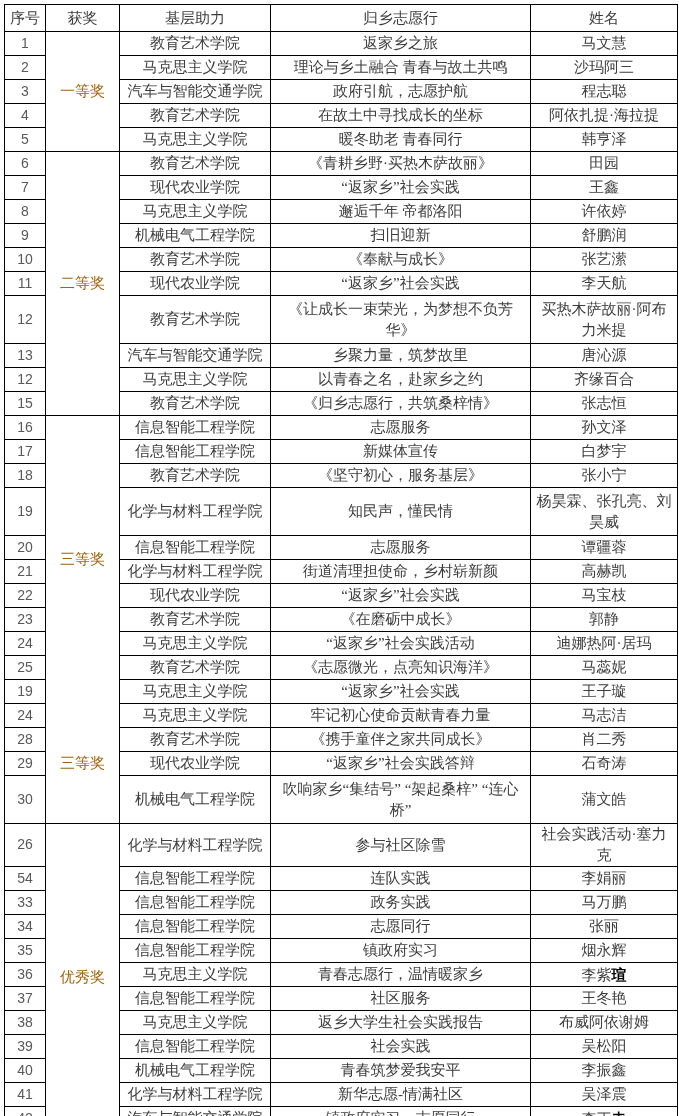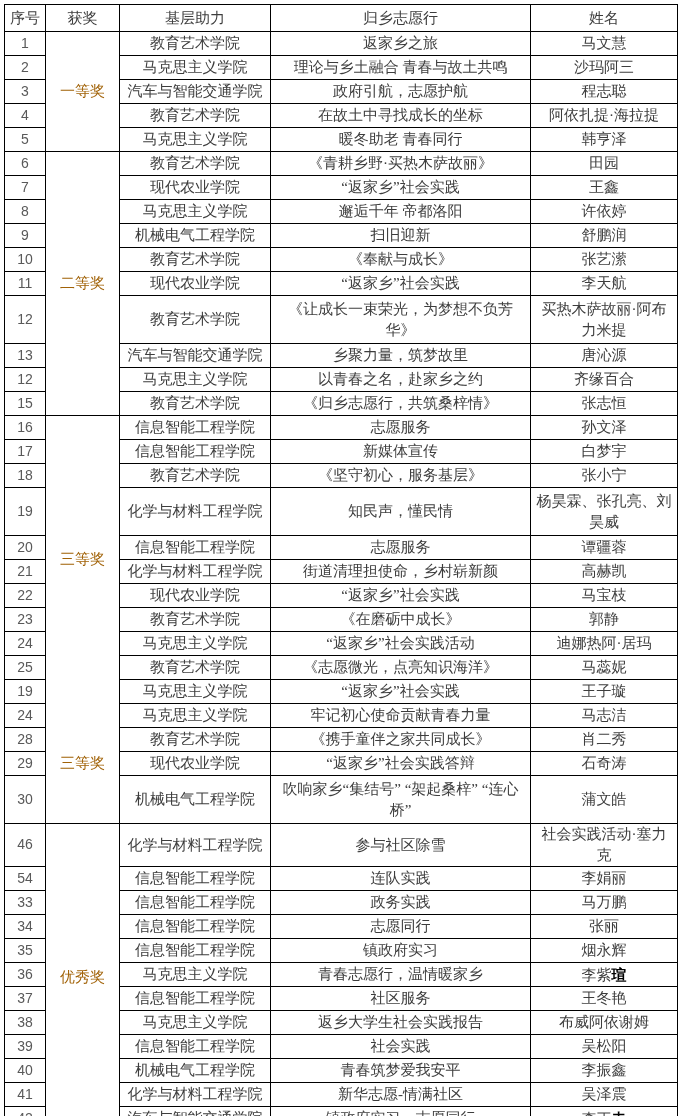"46" td.c-no { text: 46 -> 26 }
